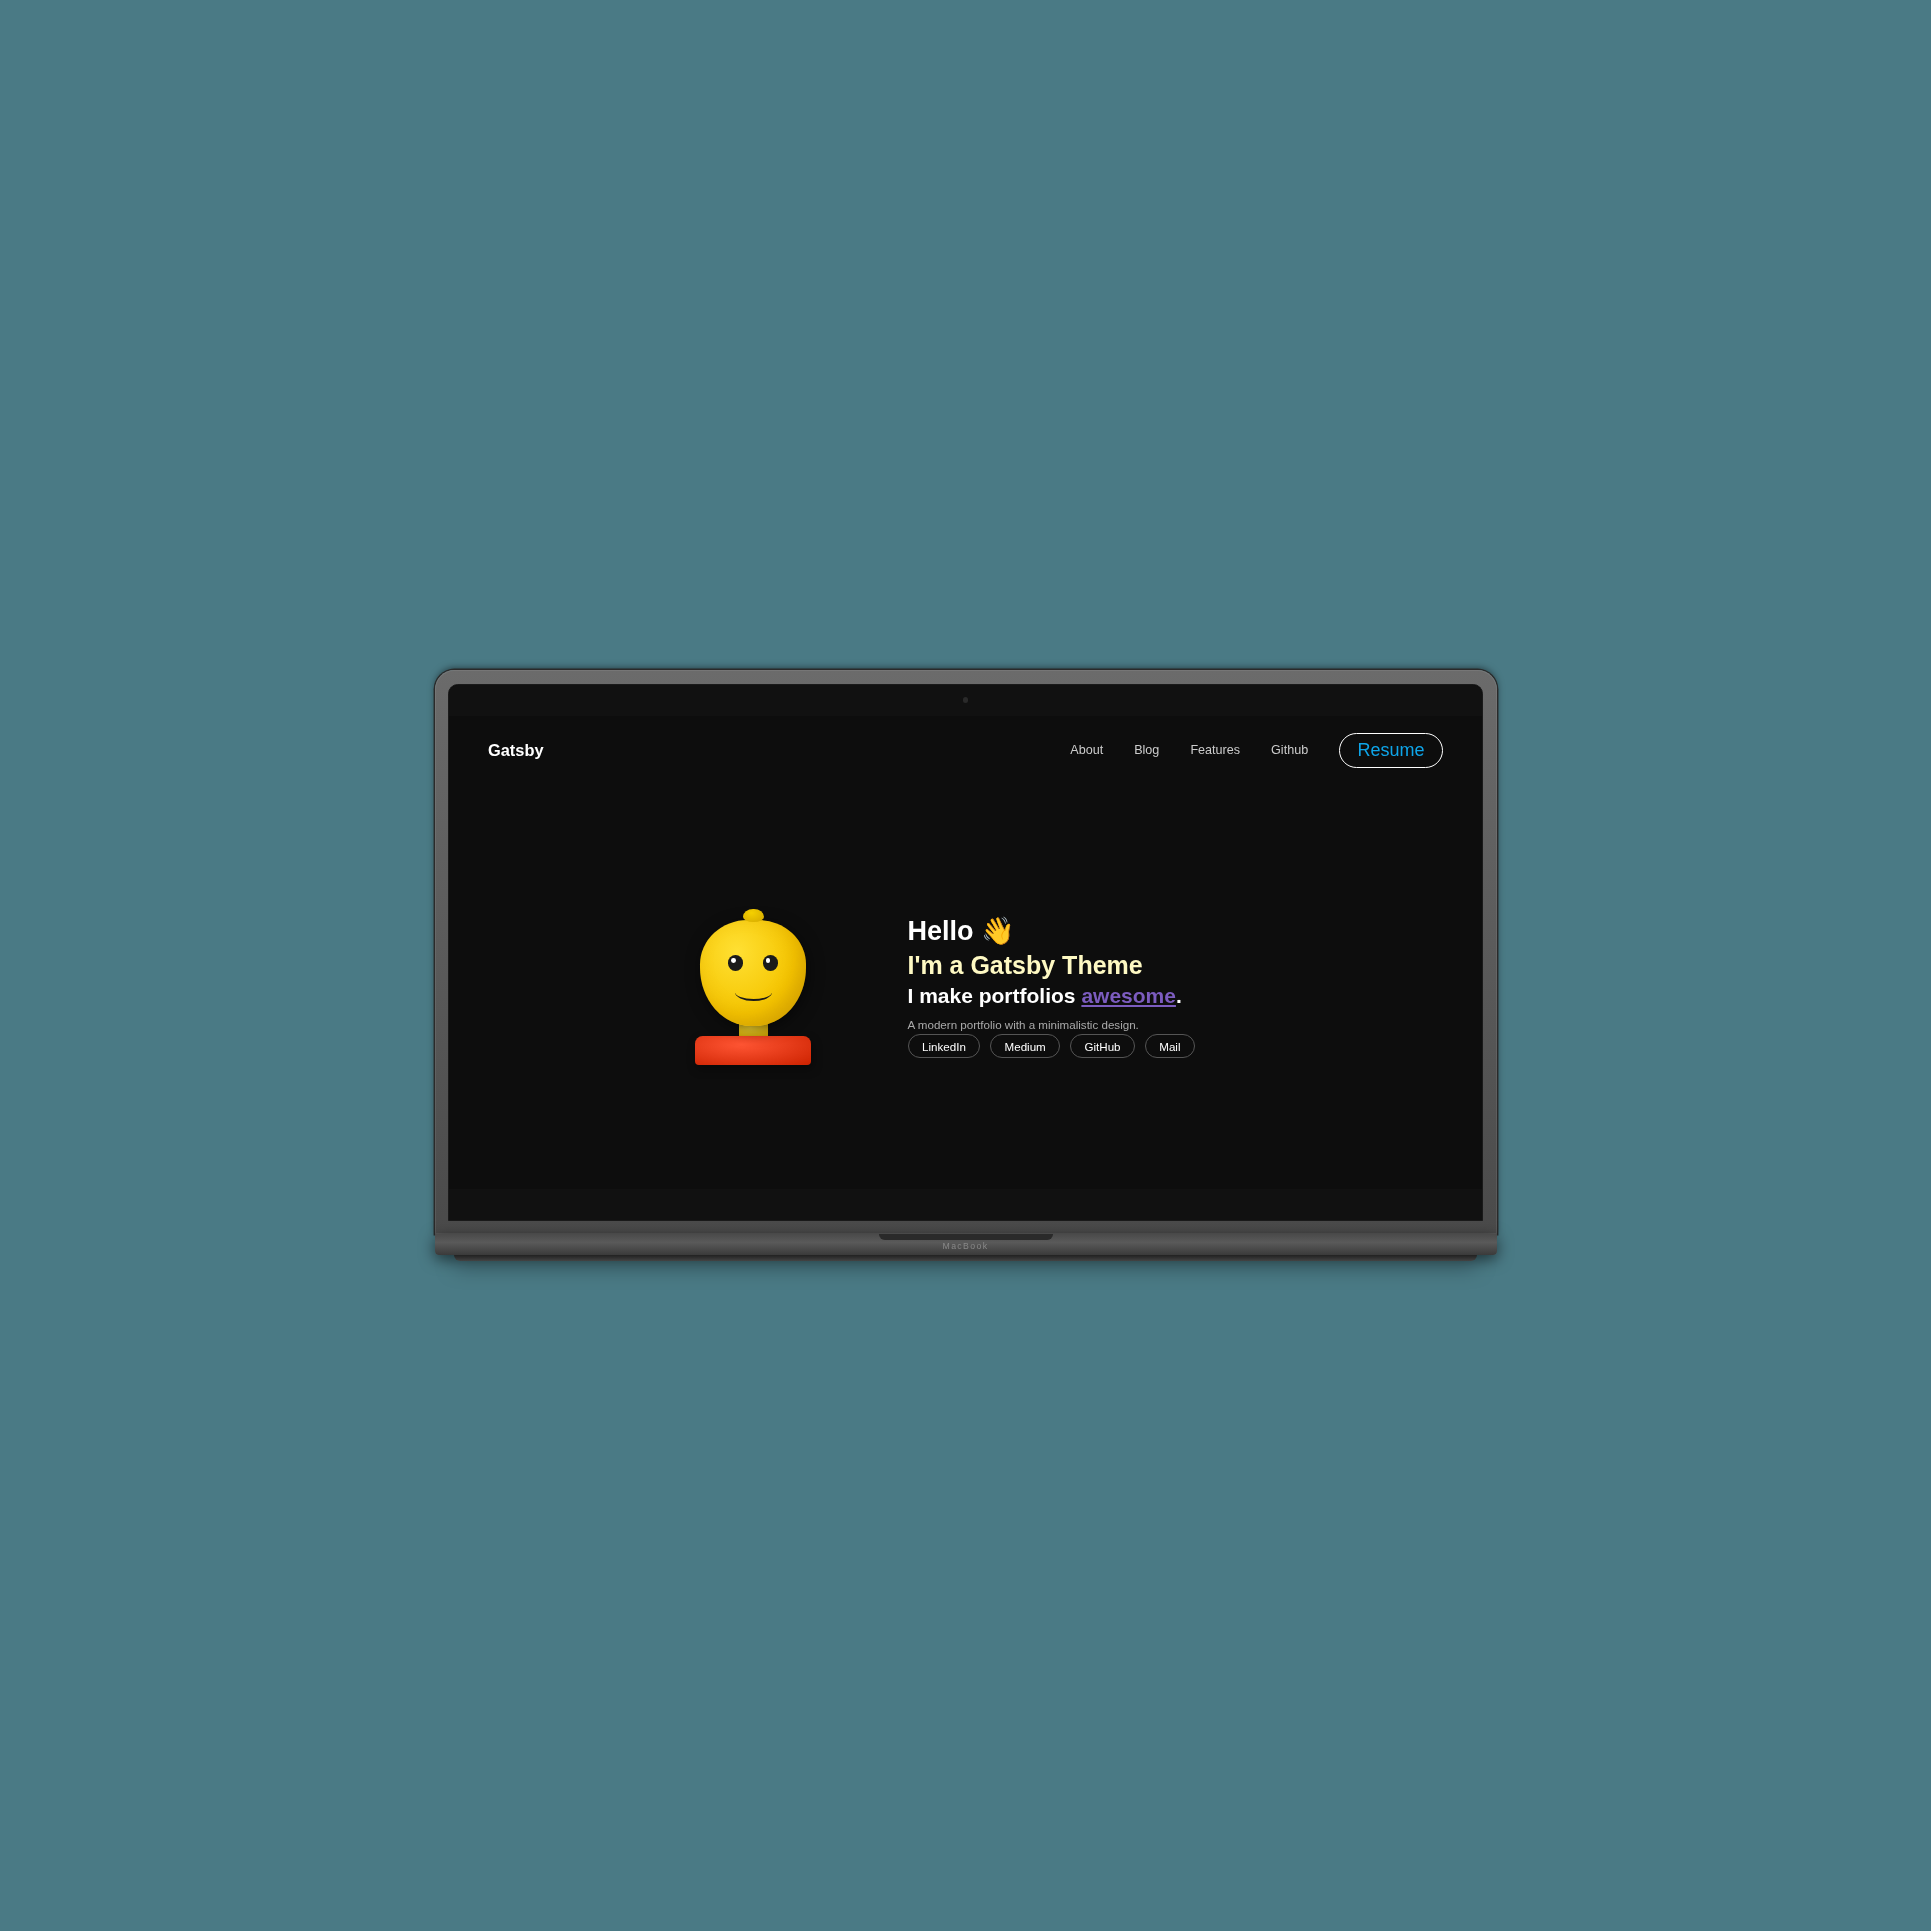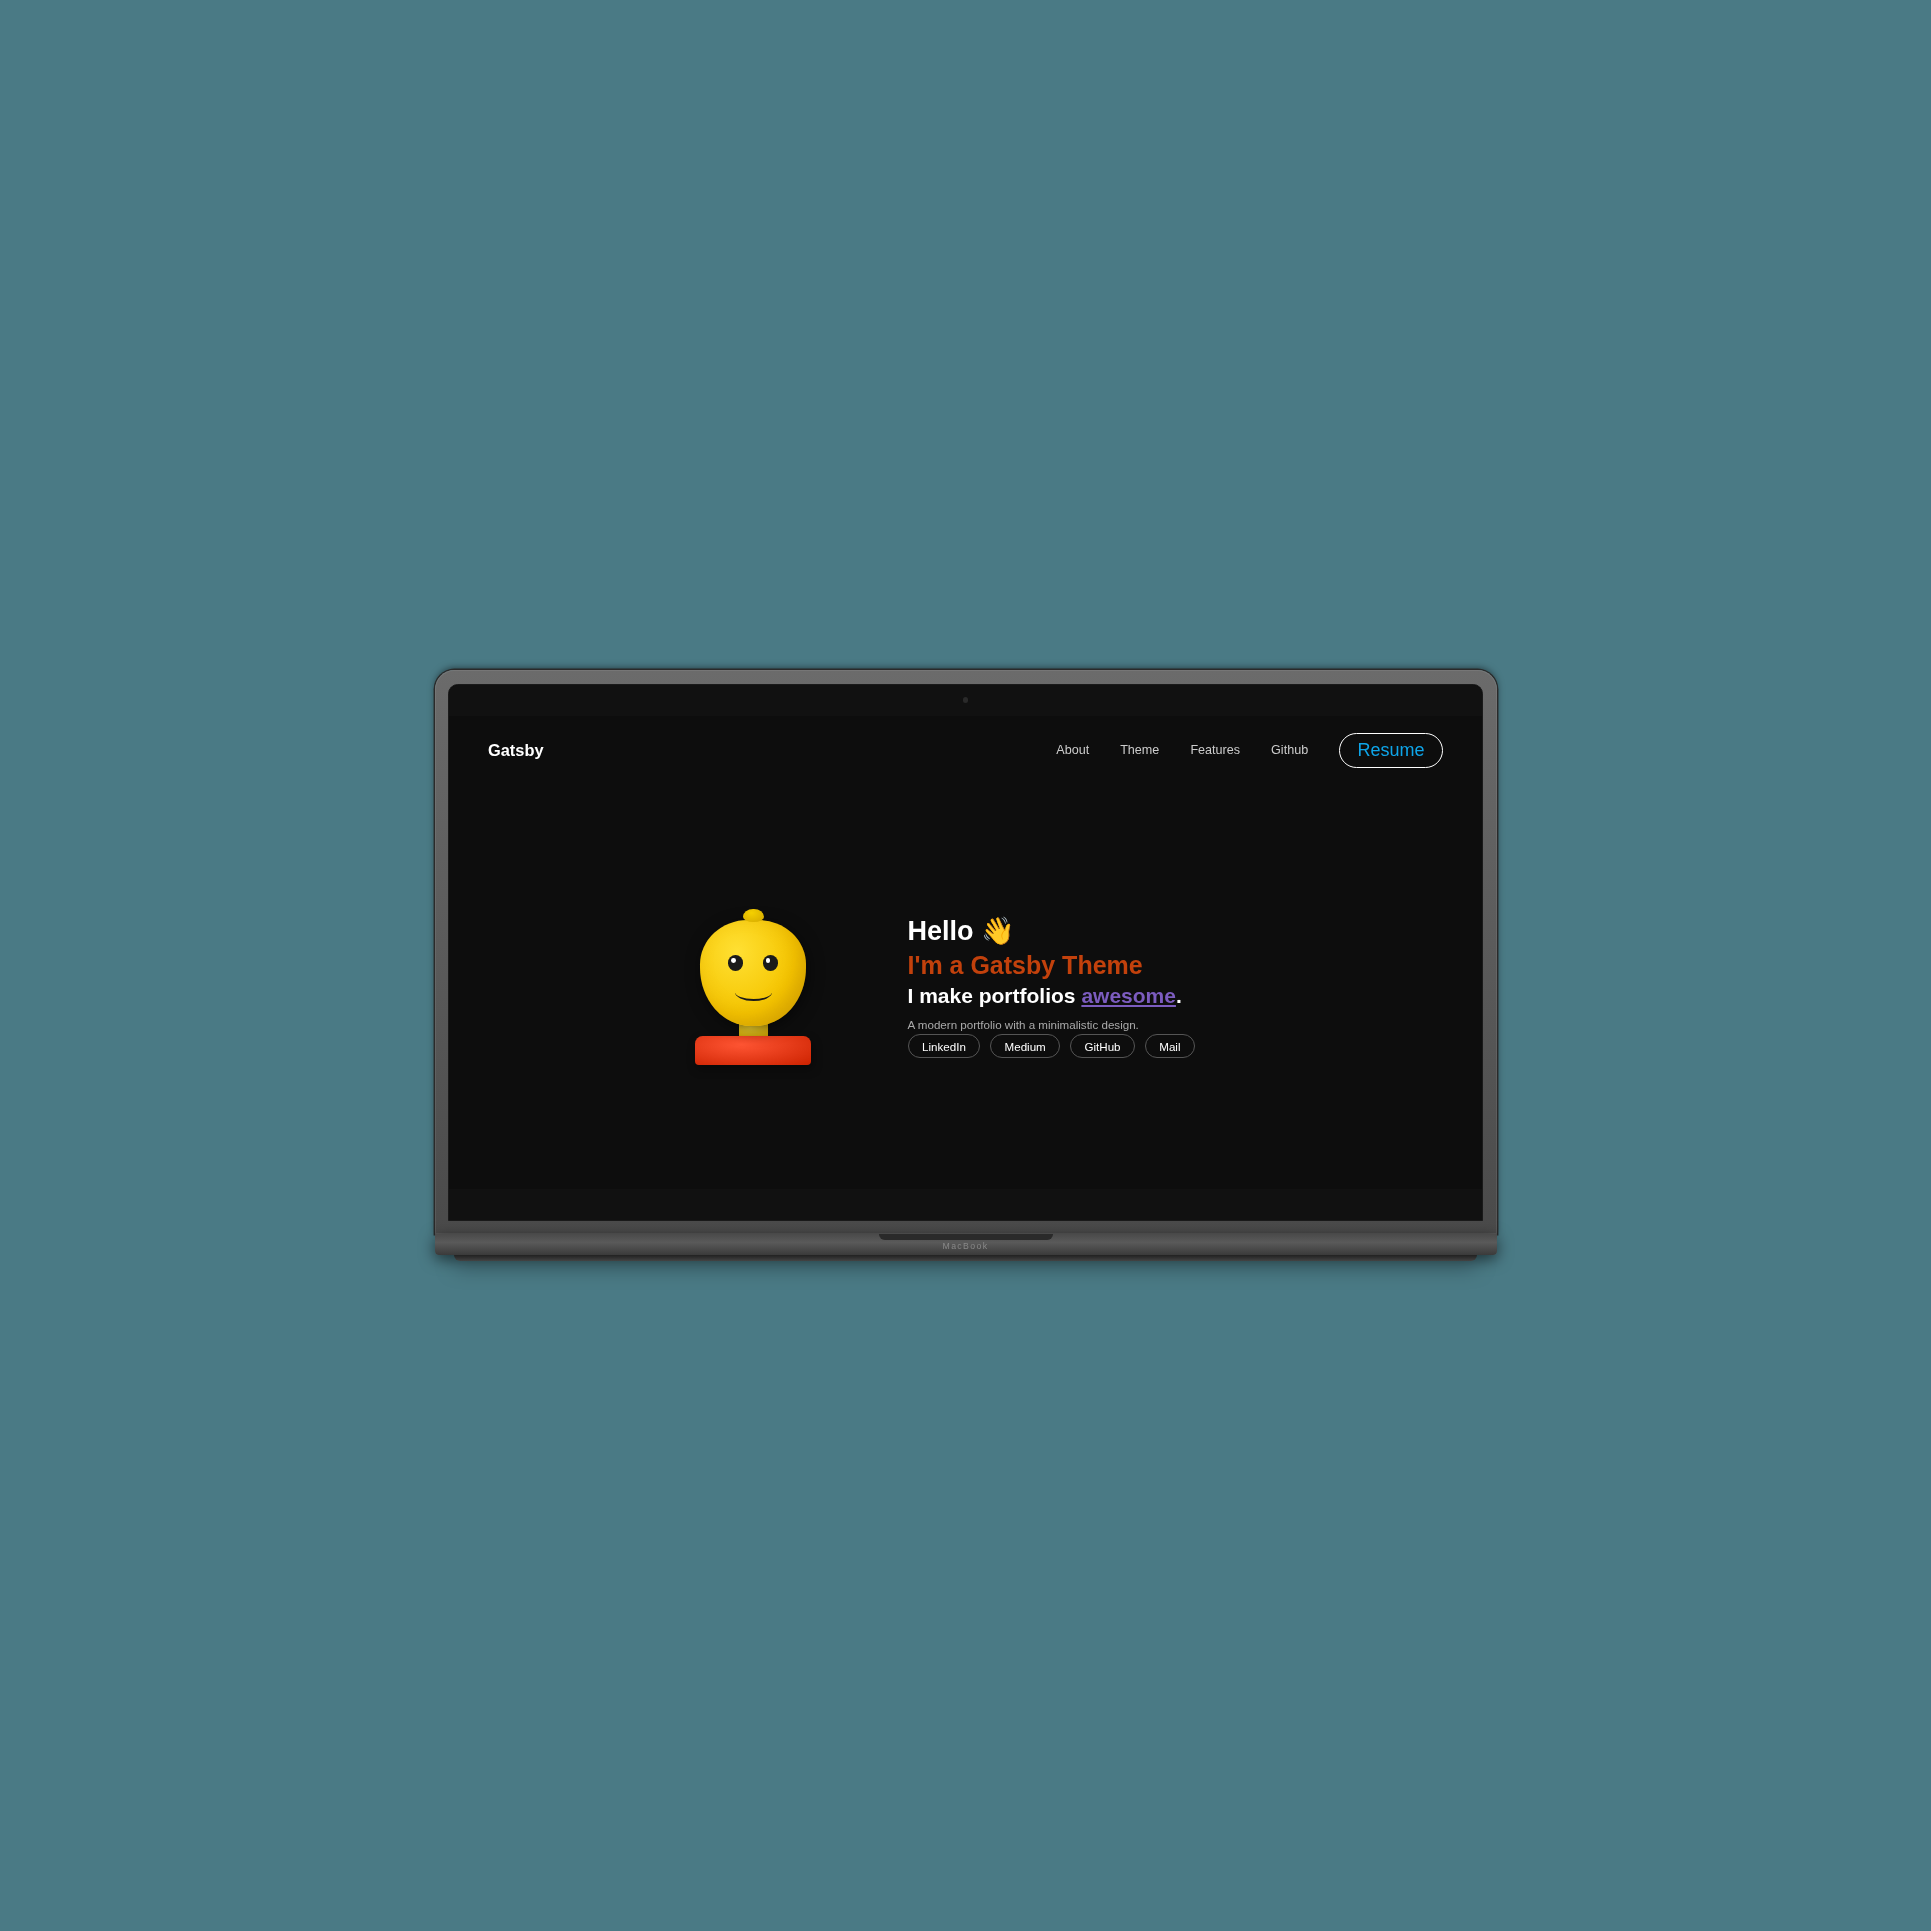"Theme" a.nav-link { text: Theme -> Blog }
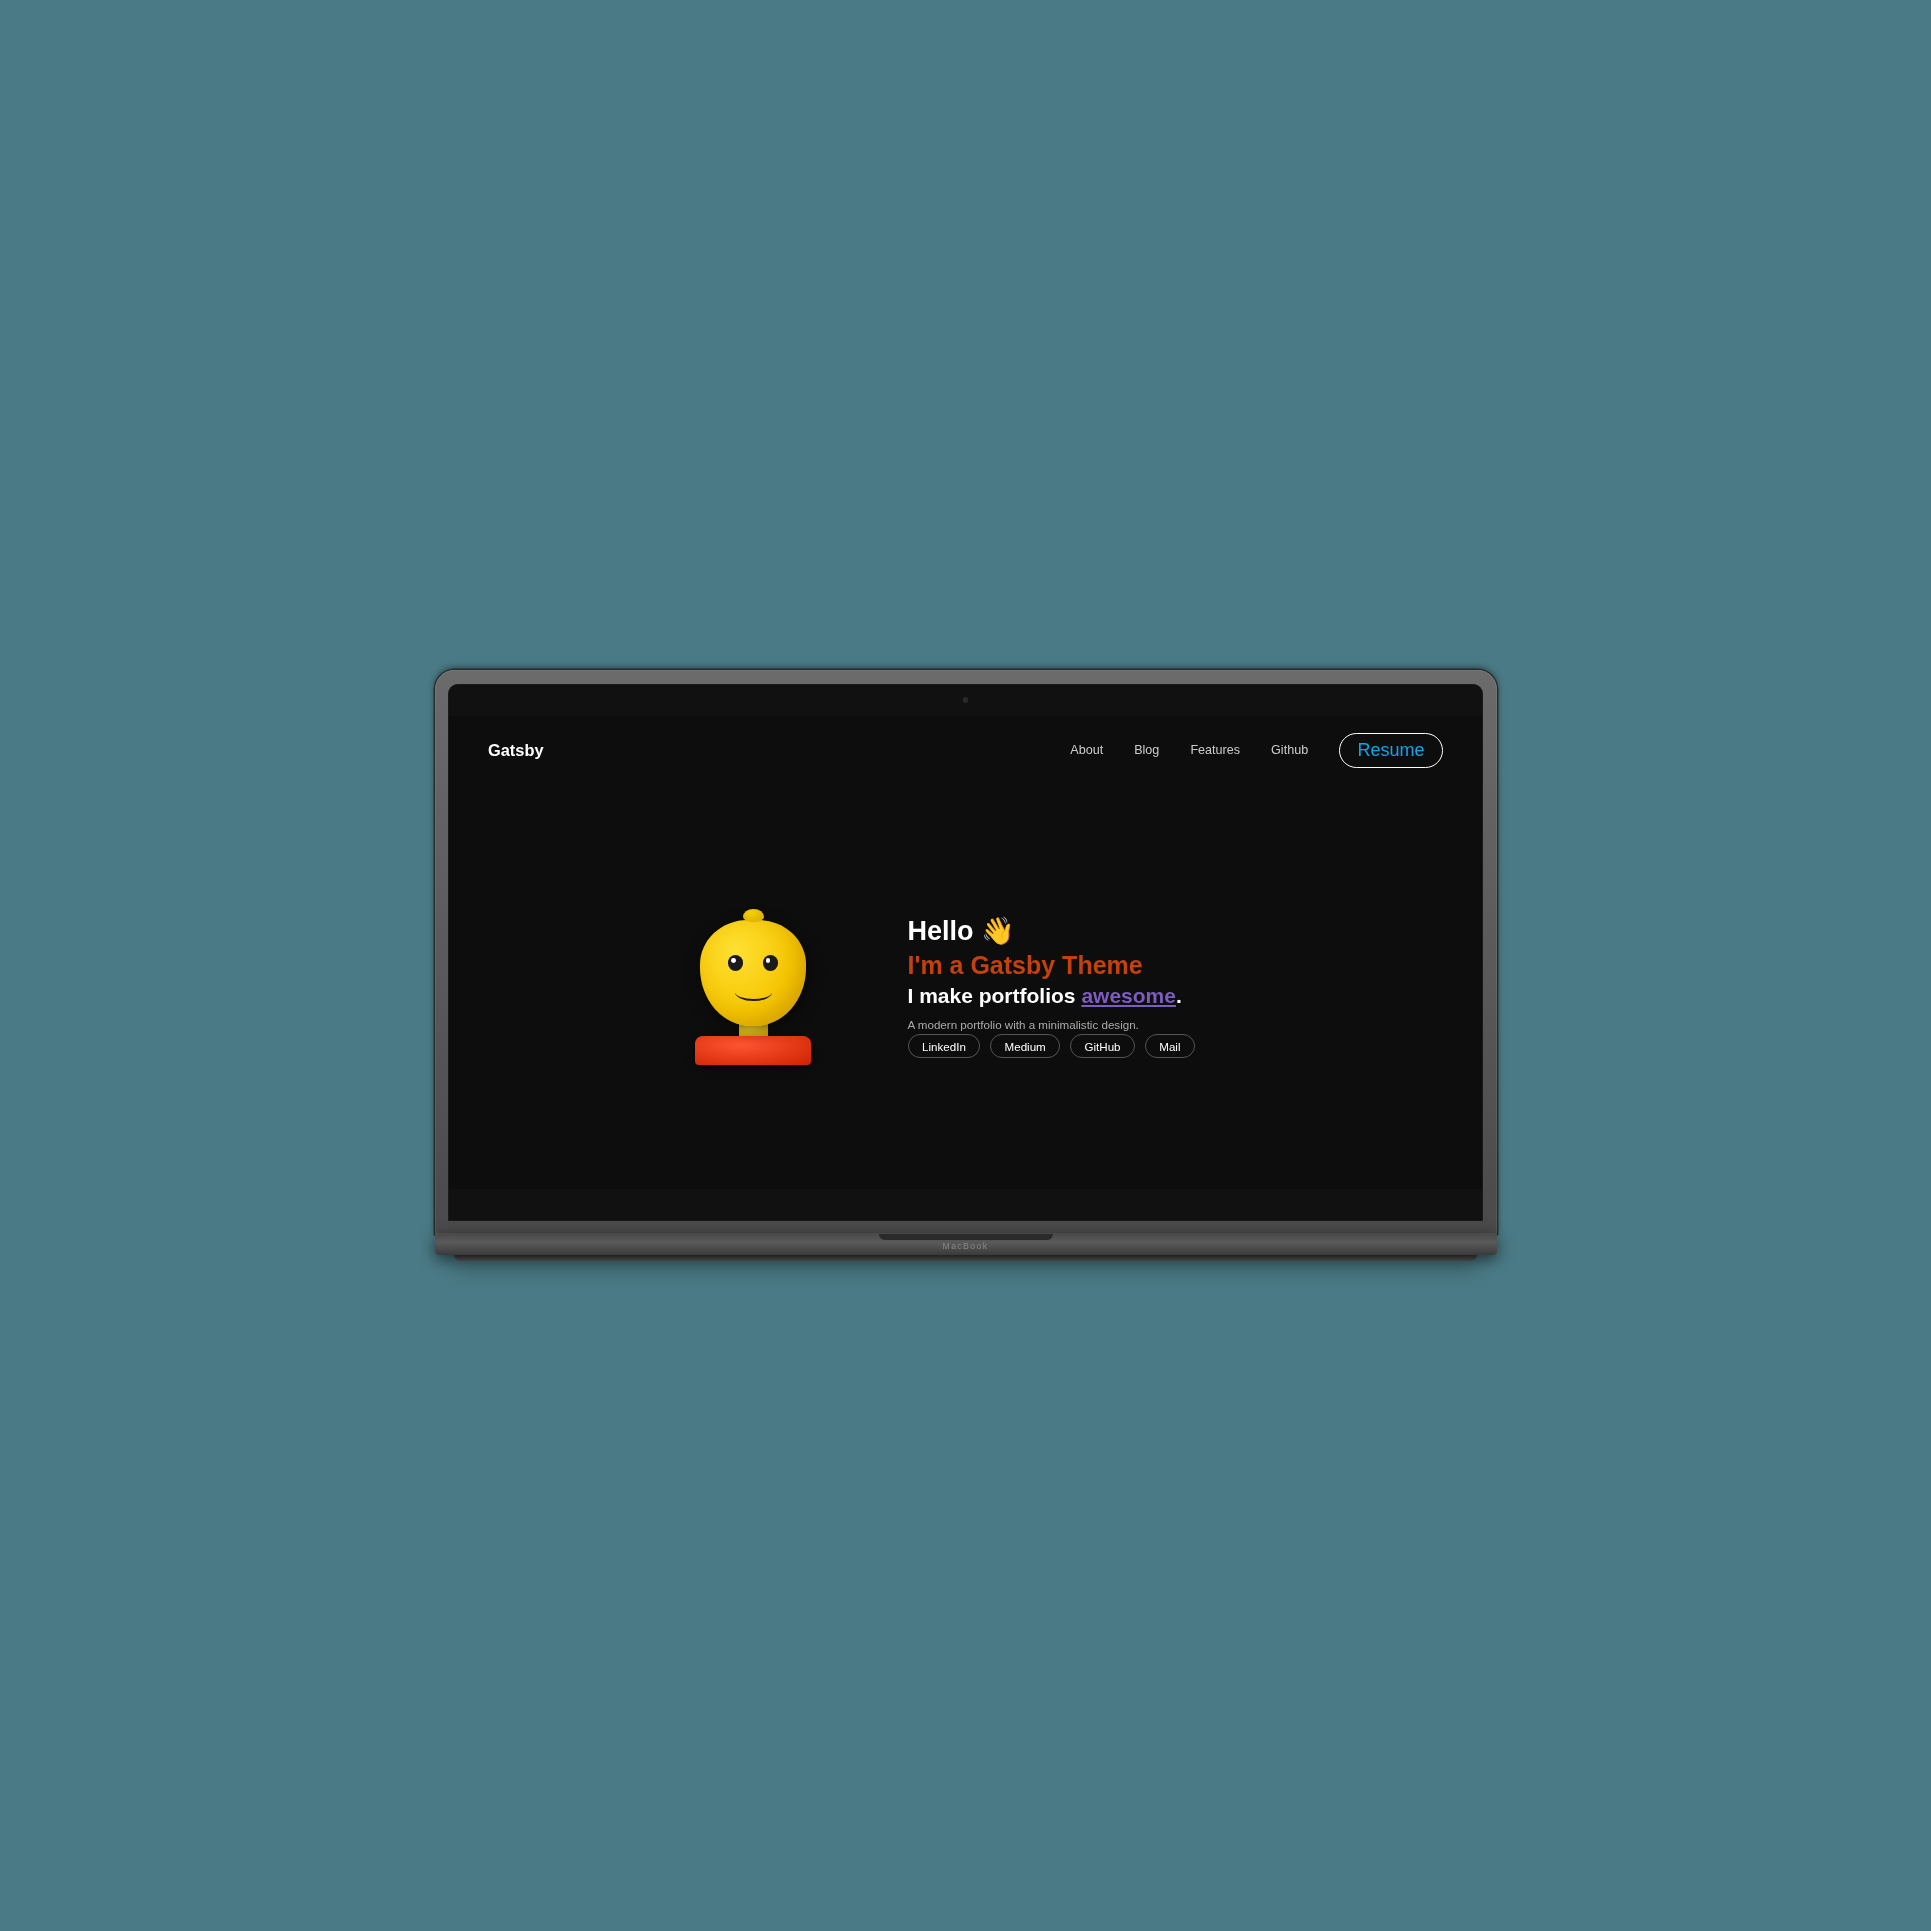"I'm a Gatsby Theme" .hero-title { color: #c2410c -> #fef9c3 }
